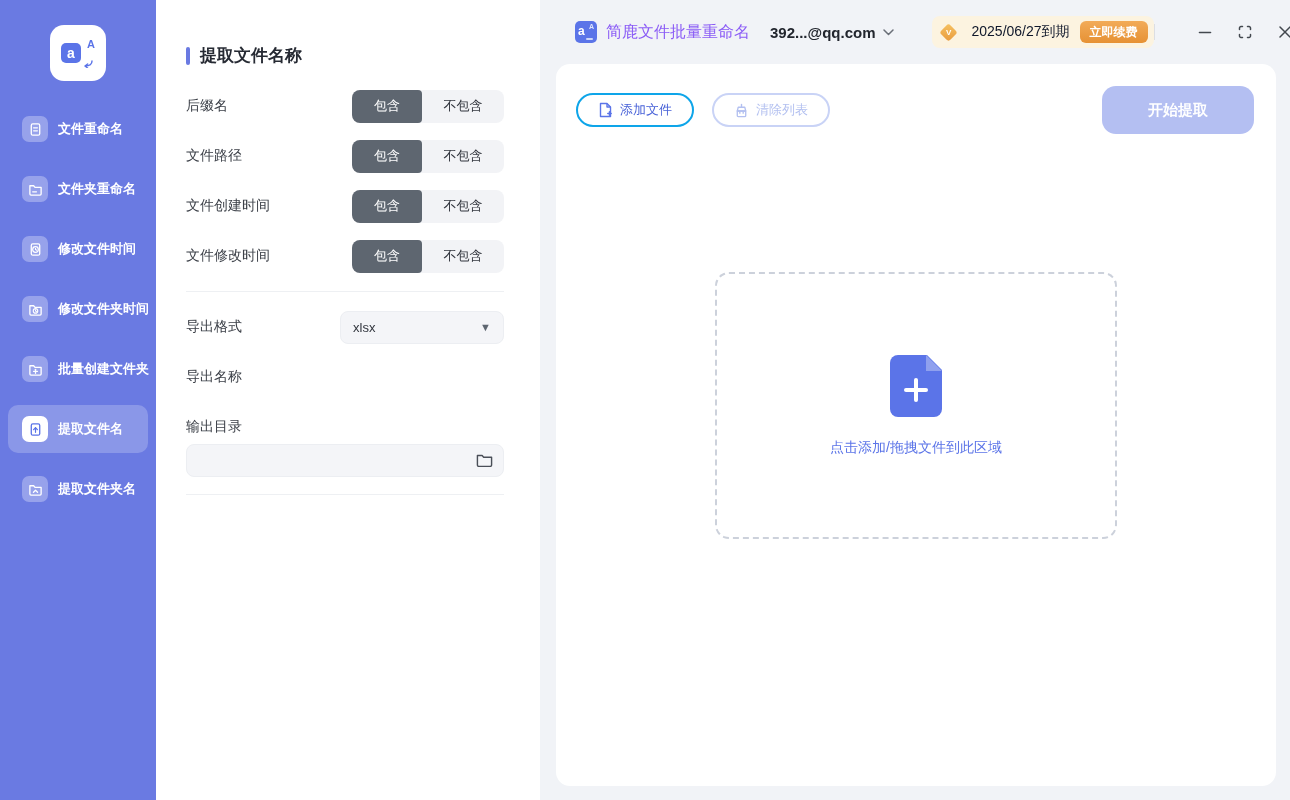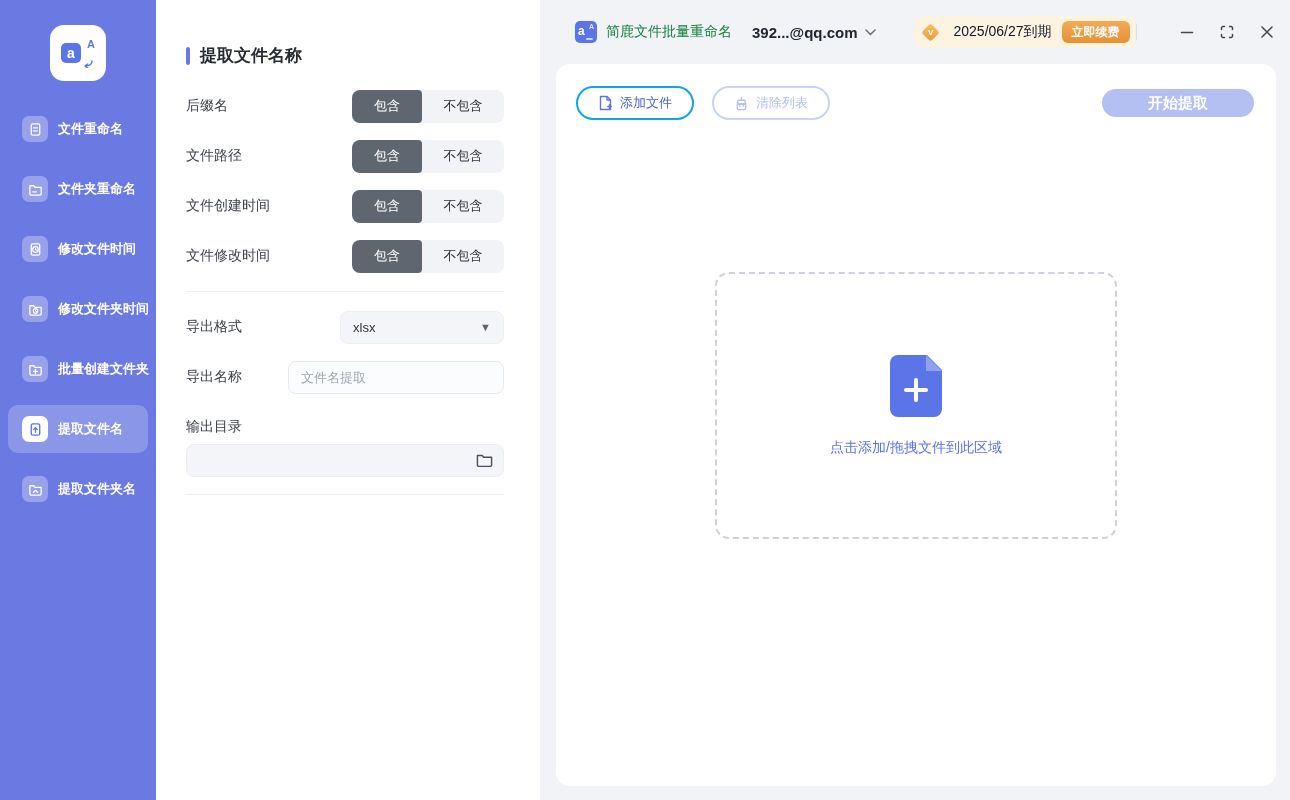"简鹿文件批量重命名" .tb-title { color: #15803d -> #8b5cf6; font-size: 14px -> 16px }
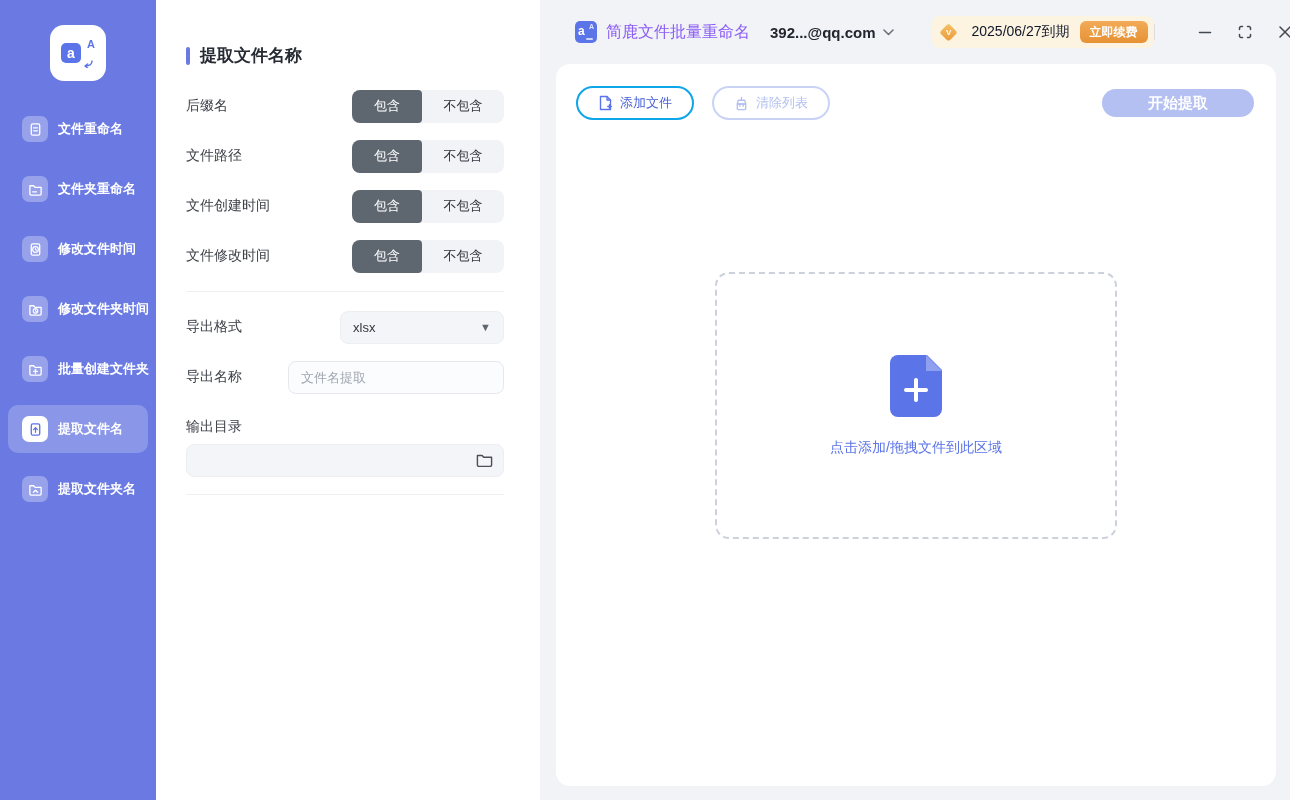"开始提取" .btn-start { height: 28px -> 48px }
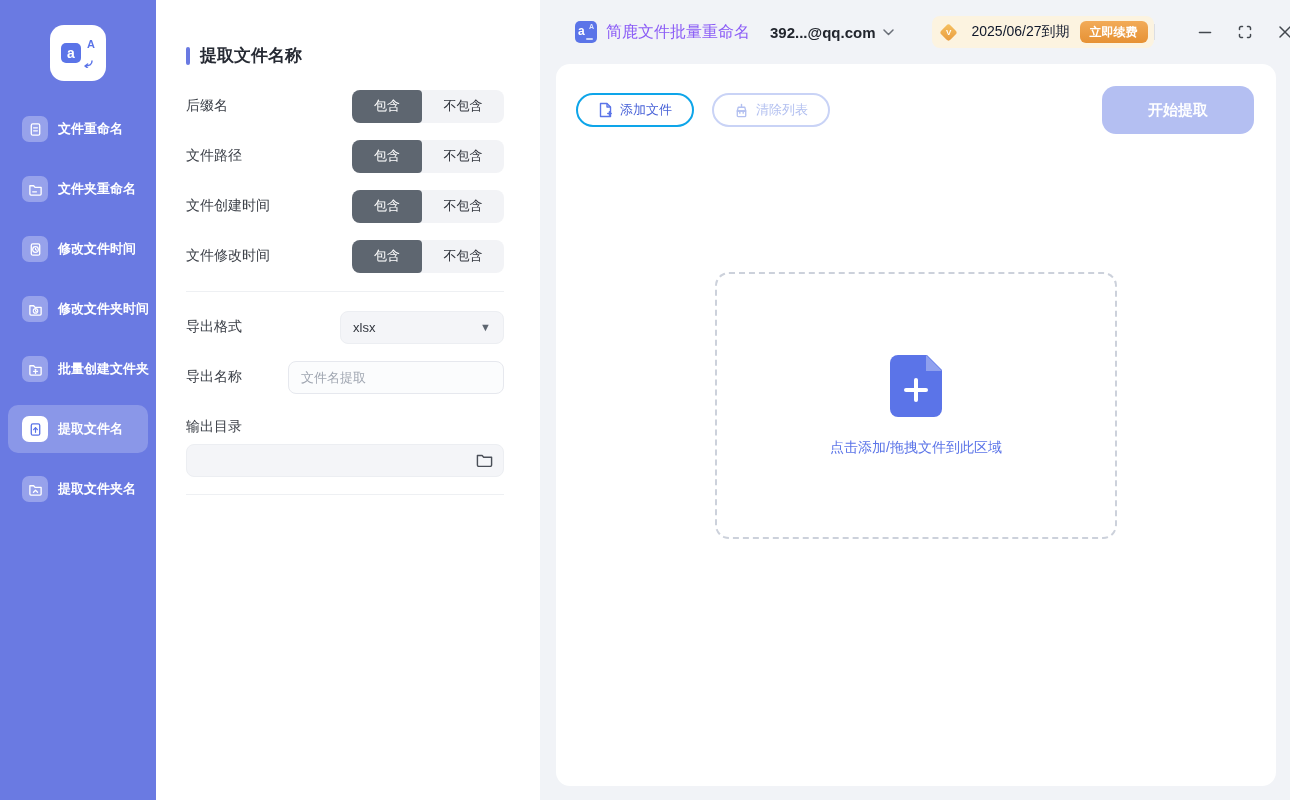"文件名提取" input.text-input { html: <input> -> none }
